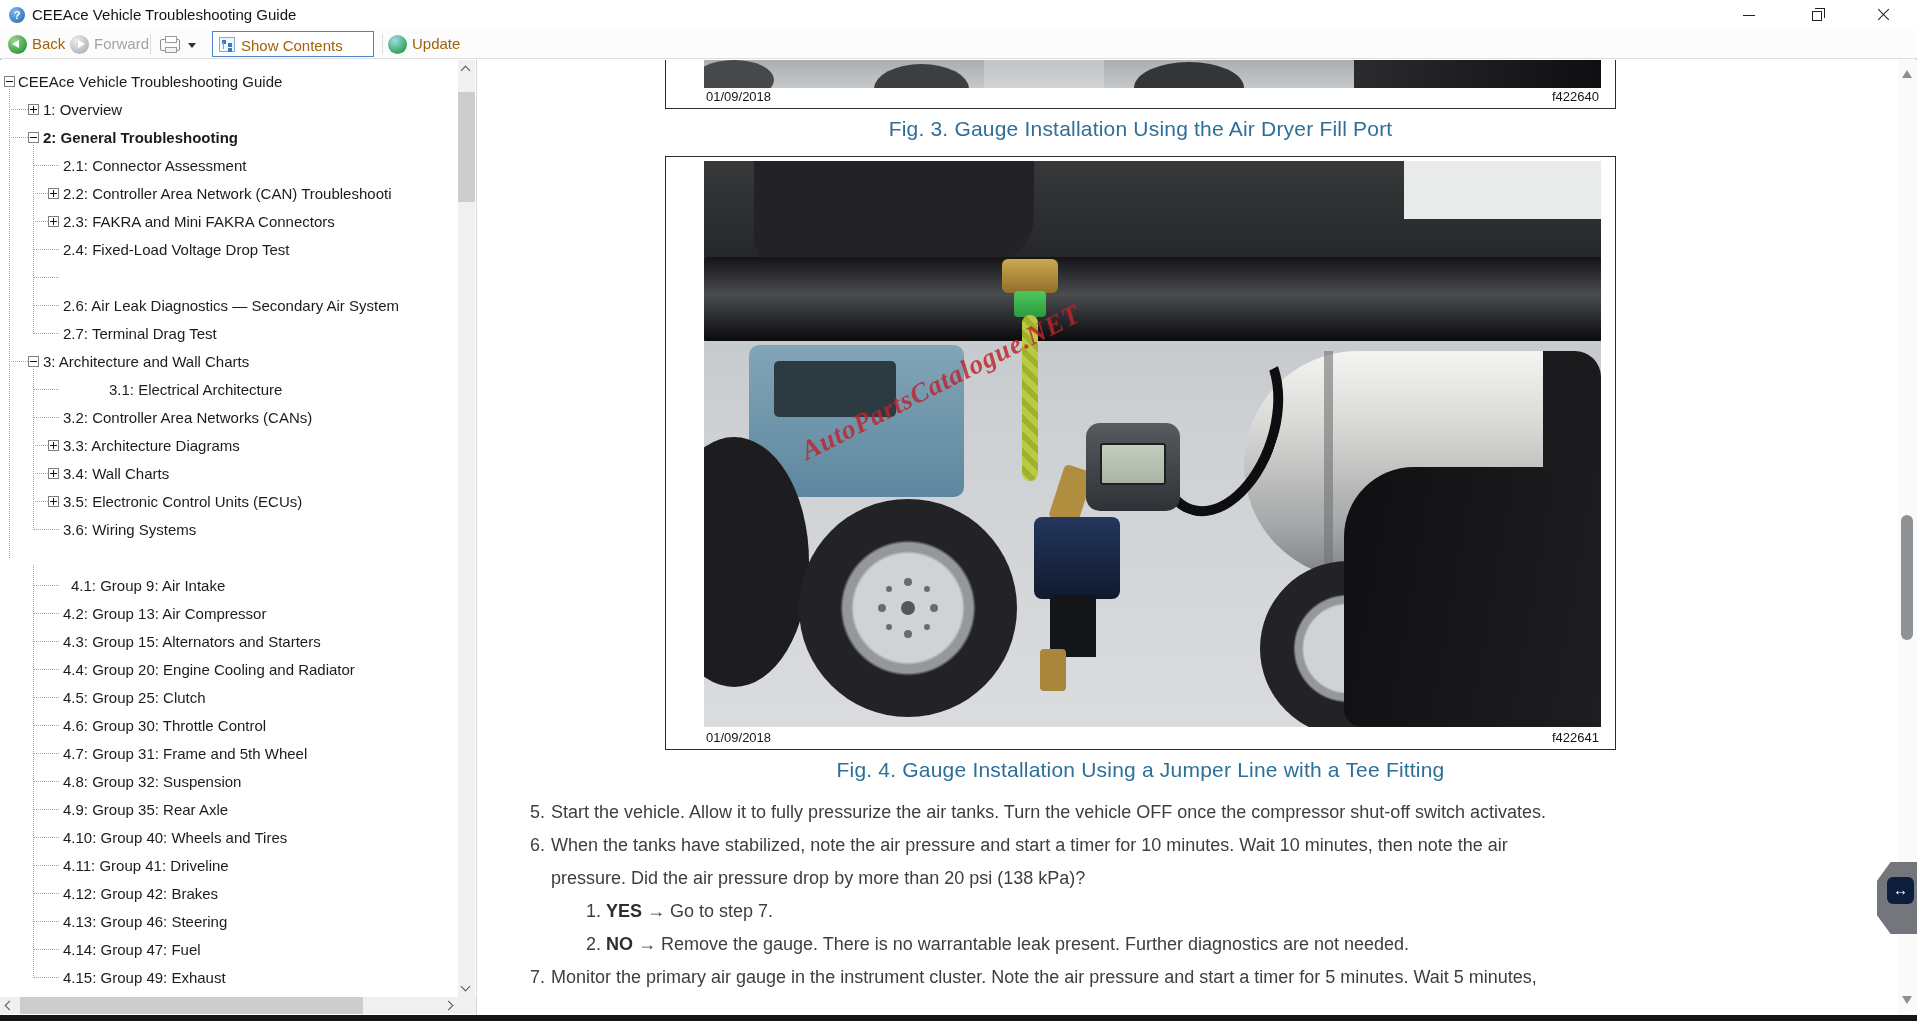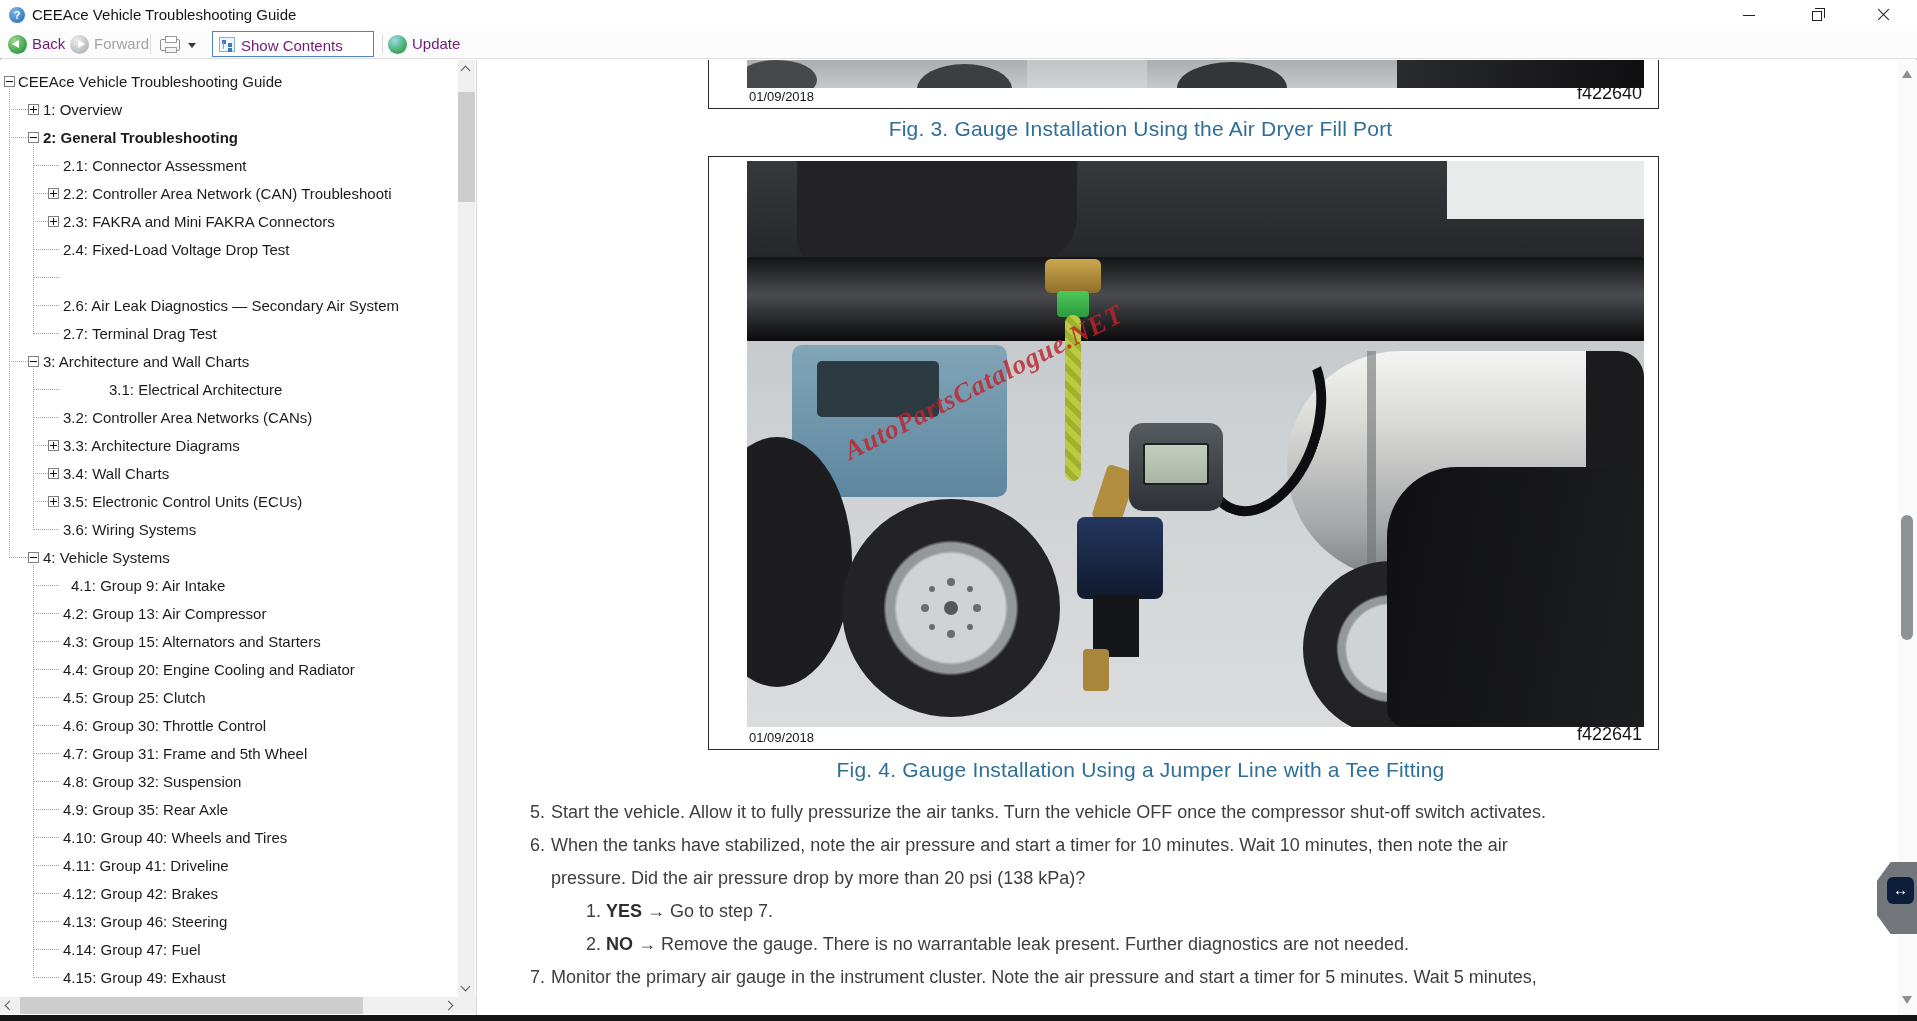"Back" .tb-label { color: #701a75 -> #a16207 }
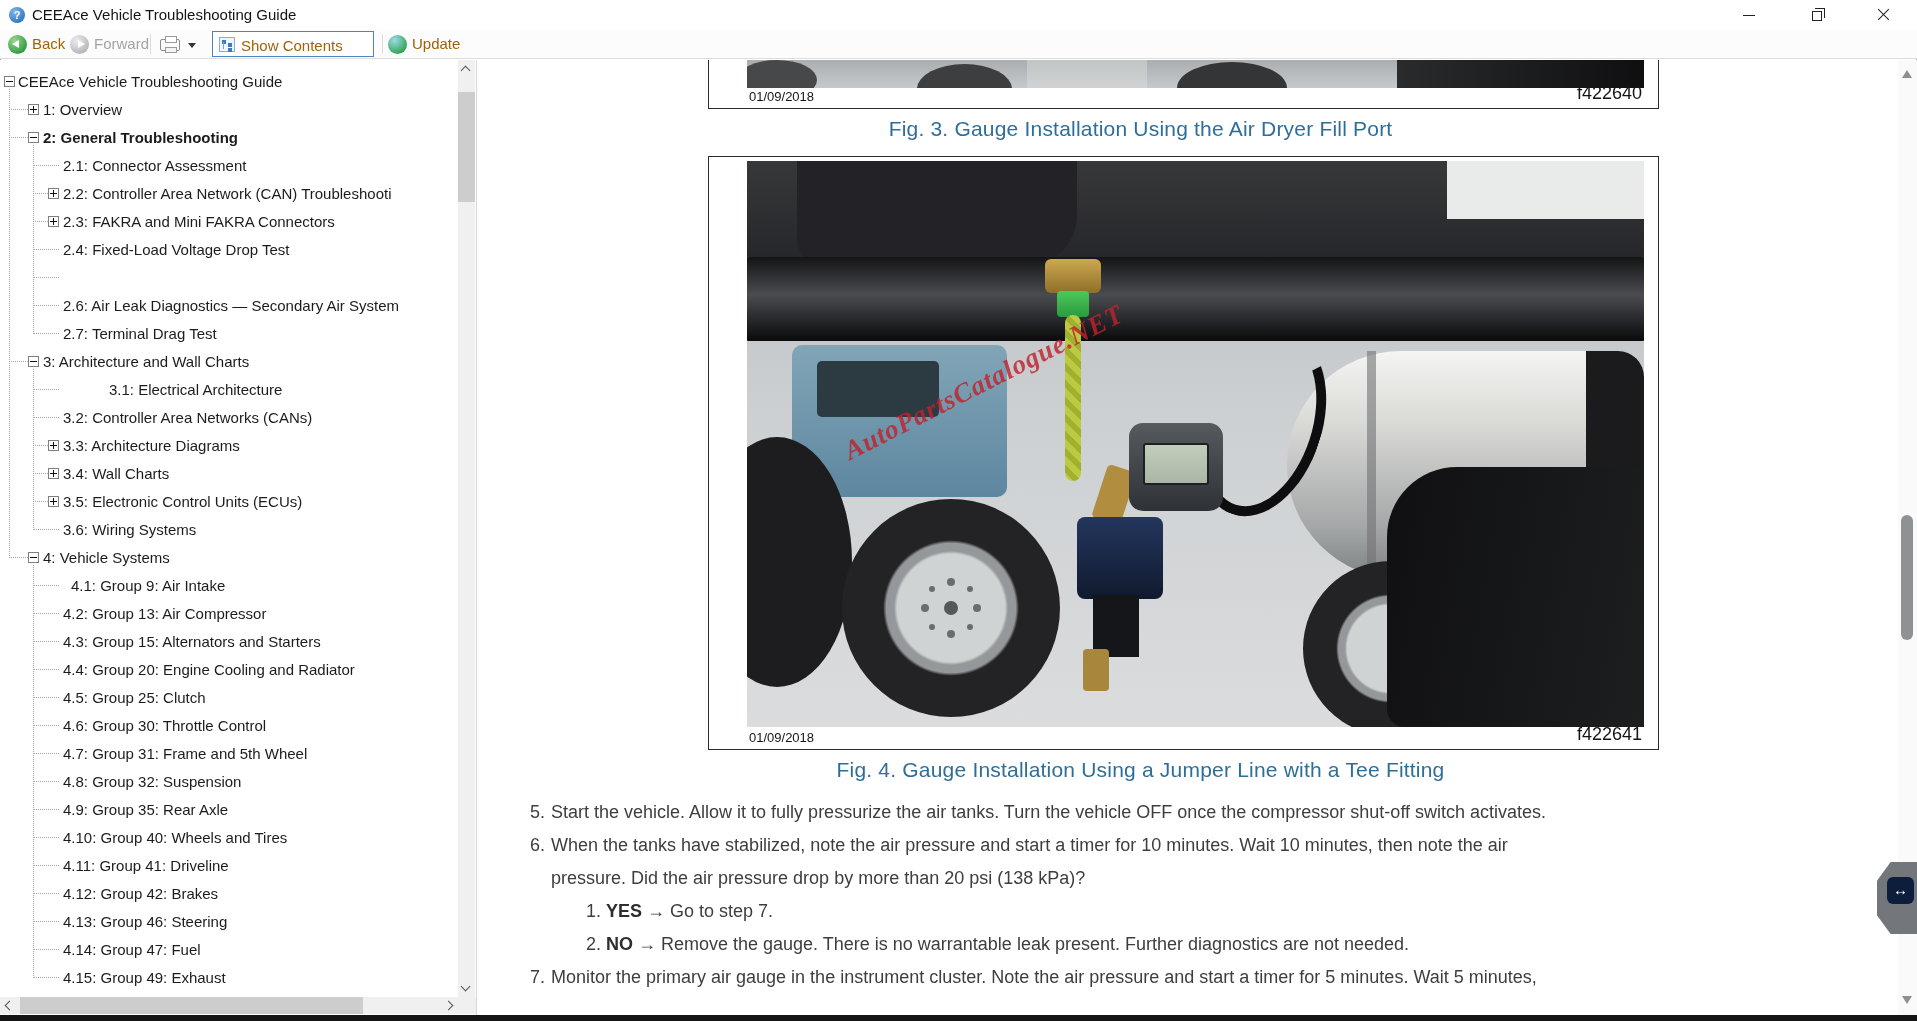"01/09/2018" .figbox { margin-left: 43px -> none }
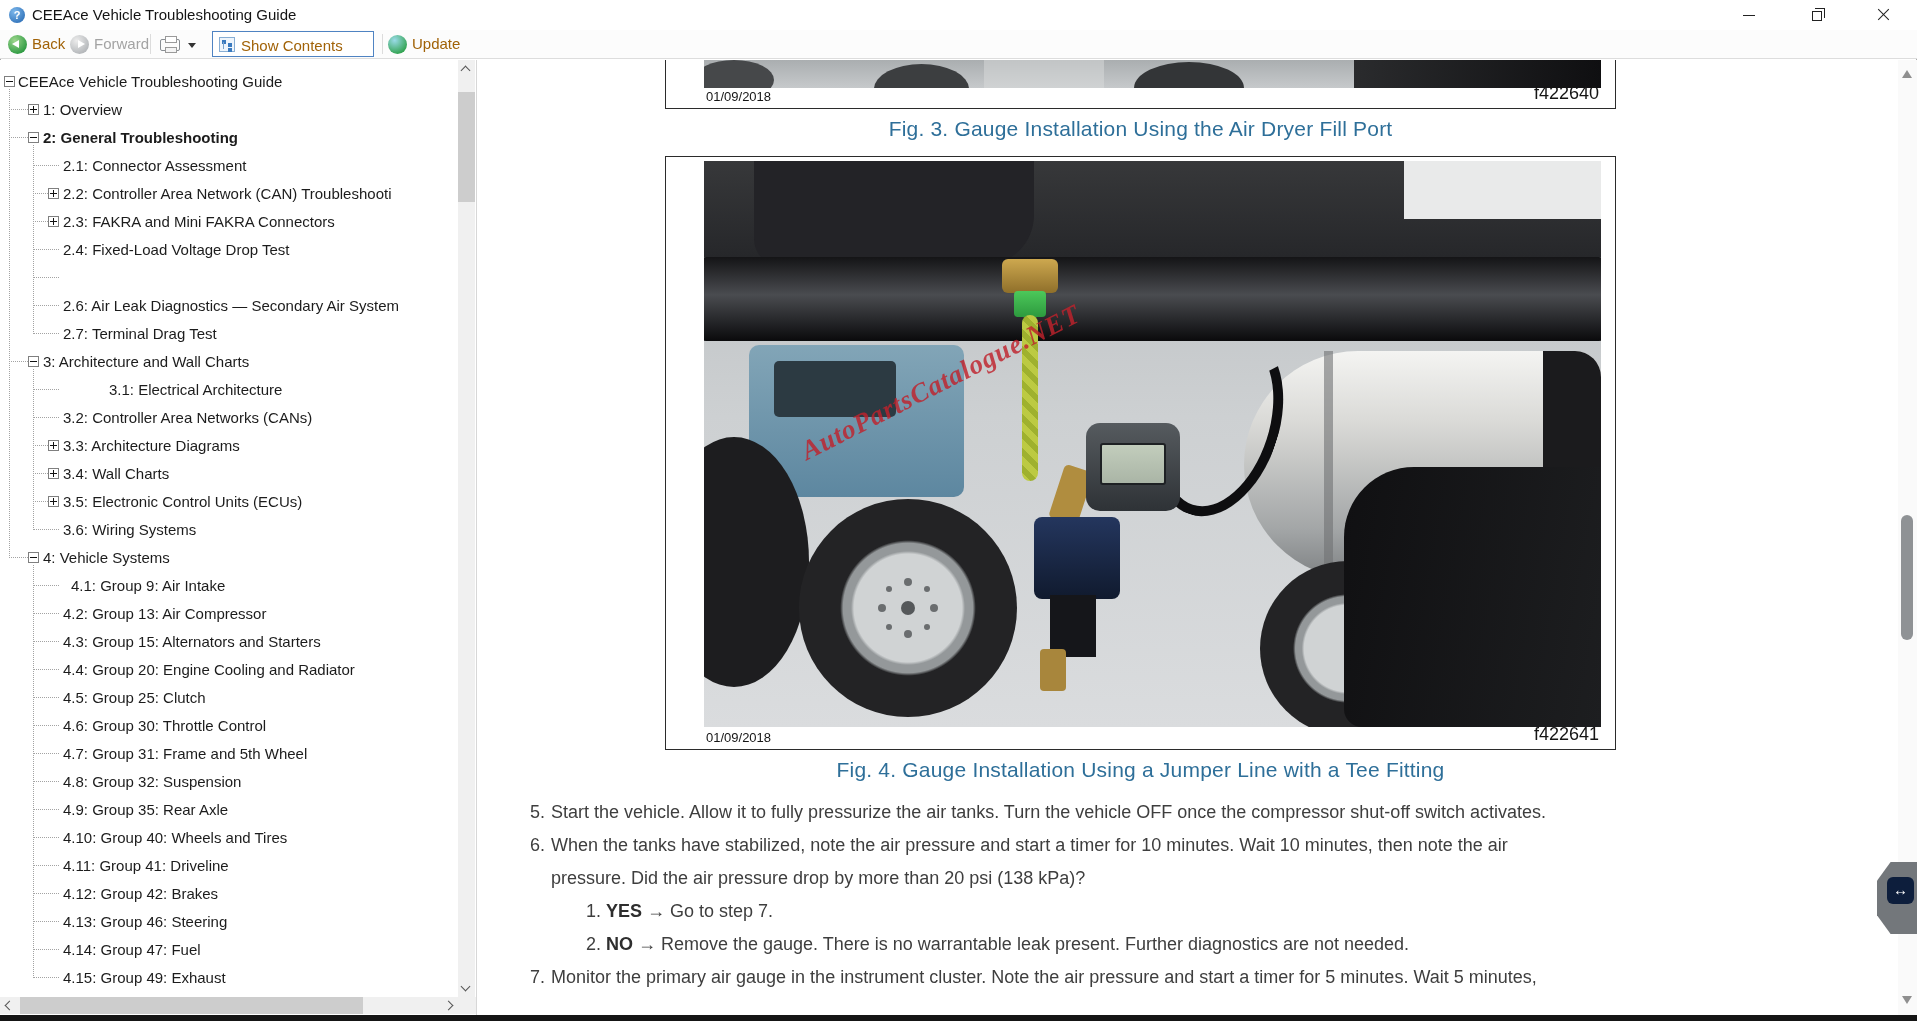"f422640" .figref { font-size: 18px -> 13px }
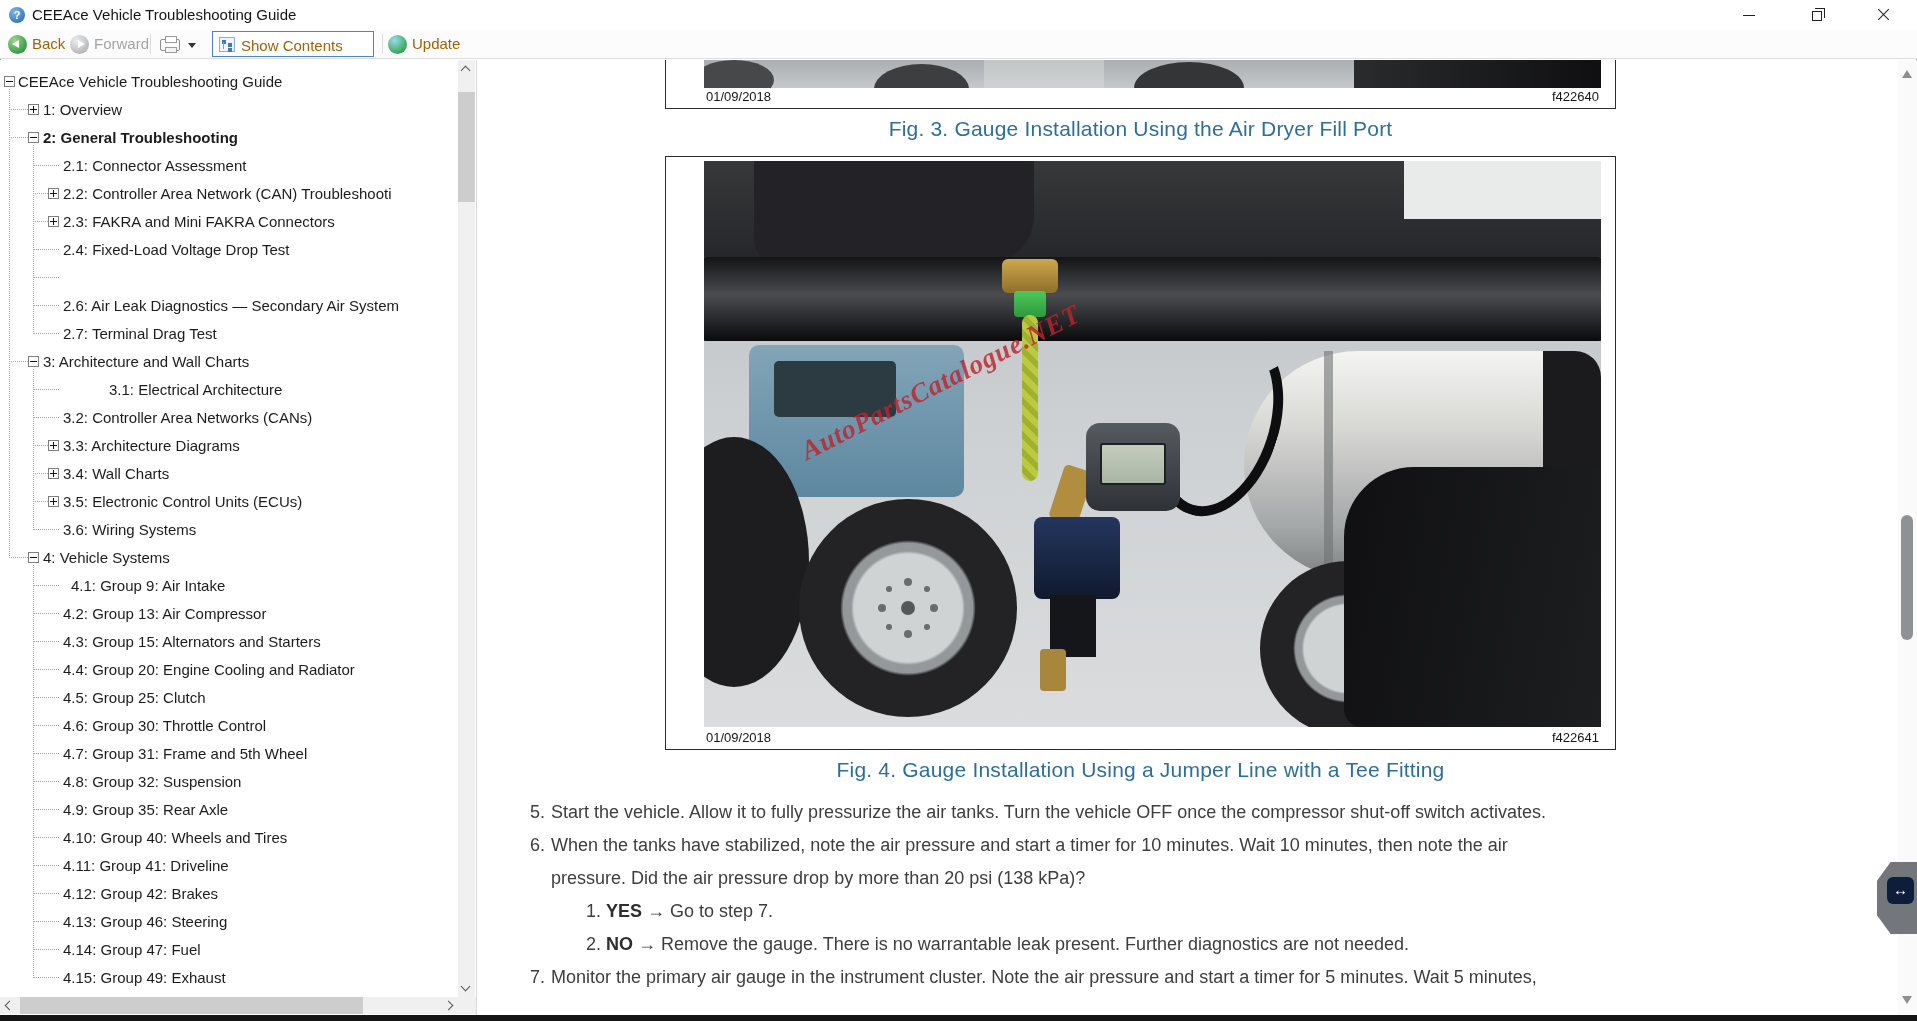"4: Vehicle Systems" div.tree-row { html: <div> <div></div> <div></div> <div>4: Vehicle Systems</div> </div> -> none }
